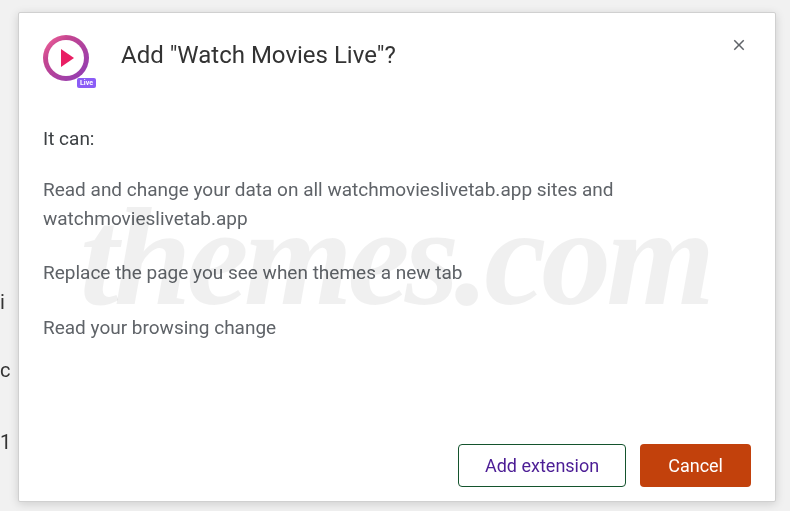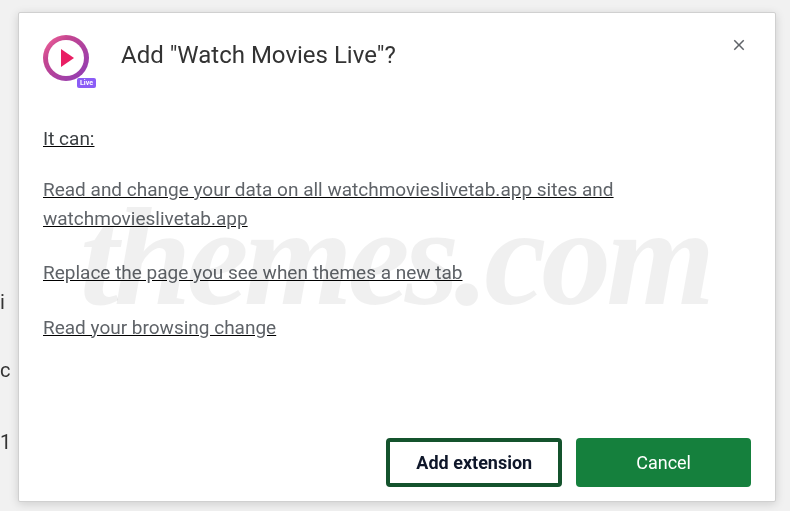"It can:" .dialog-body { text-decoration: underline -> none }
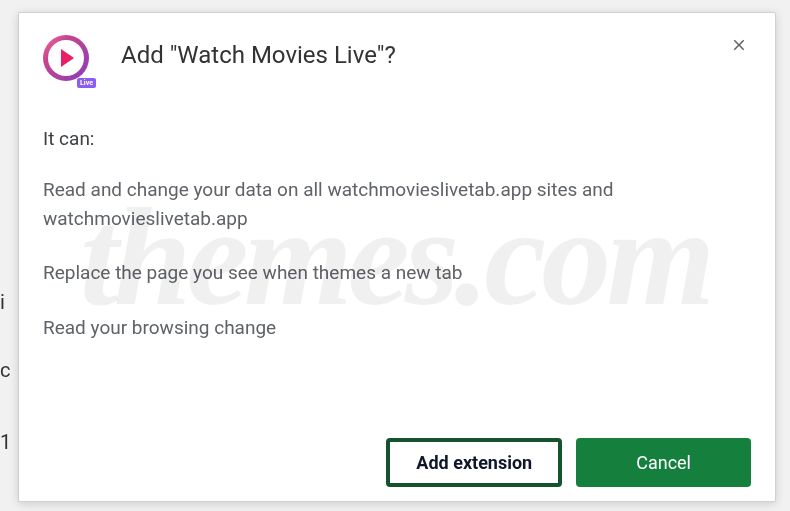"Add extension" .btn-add { border: 4px solid #14532d -> 1px solid #14532d; color: #0f172a -> #4c1d95; font-weight: 700 -> 400 }
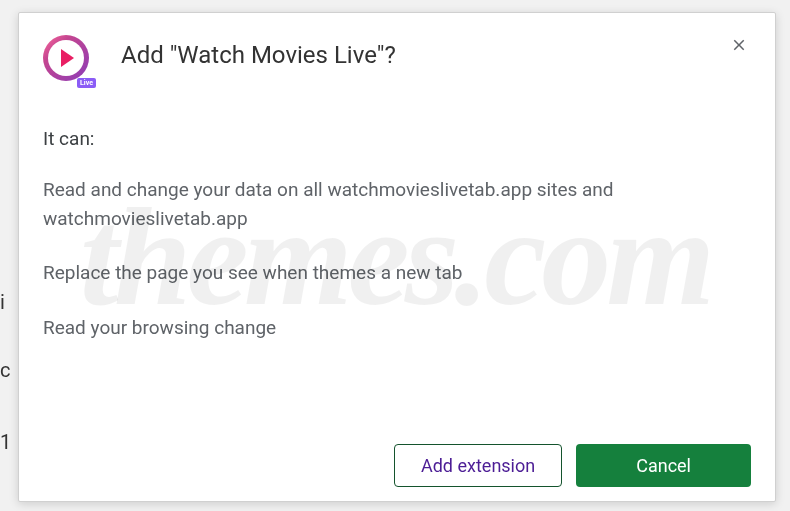"Cancel" .btn-cancel { background: #15803d -> #c2410c; padding: 10px 60px -> 10px 28px }
